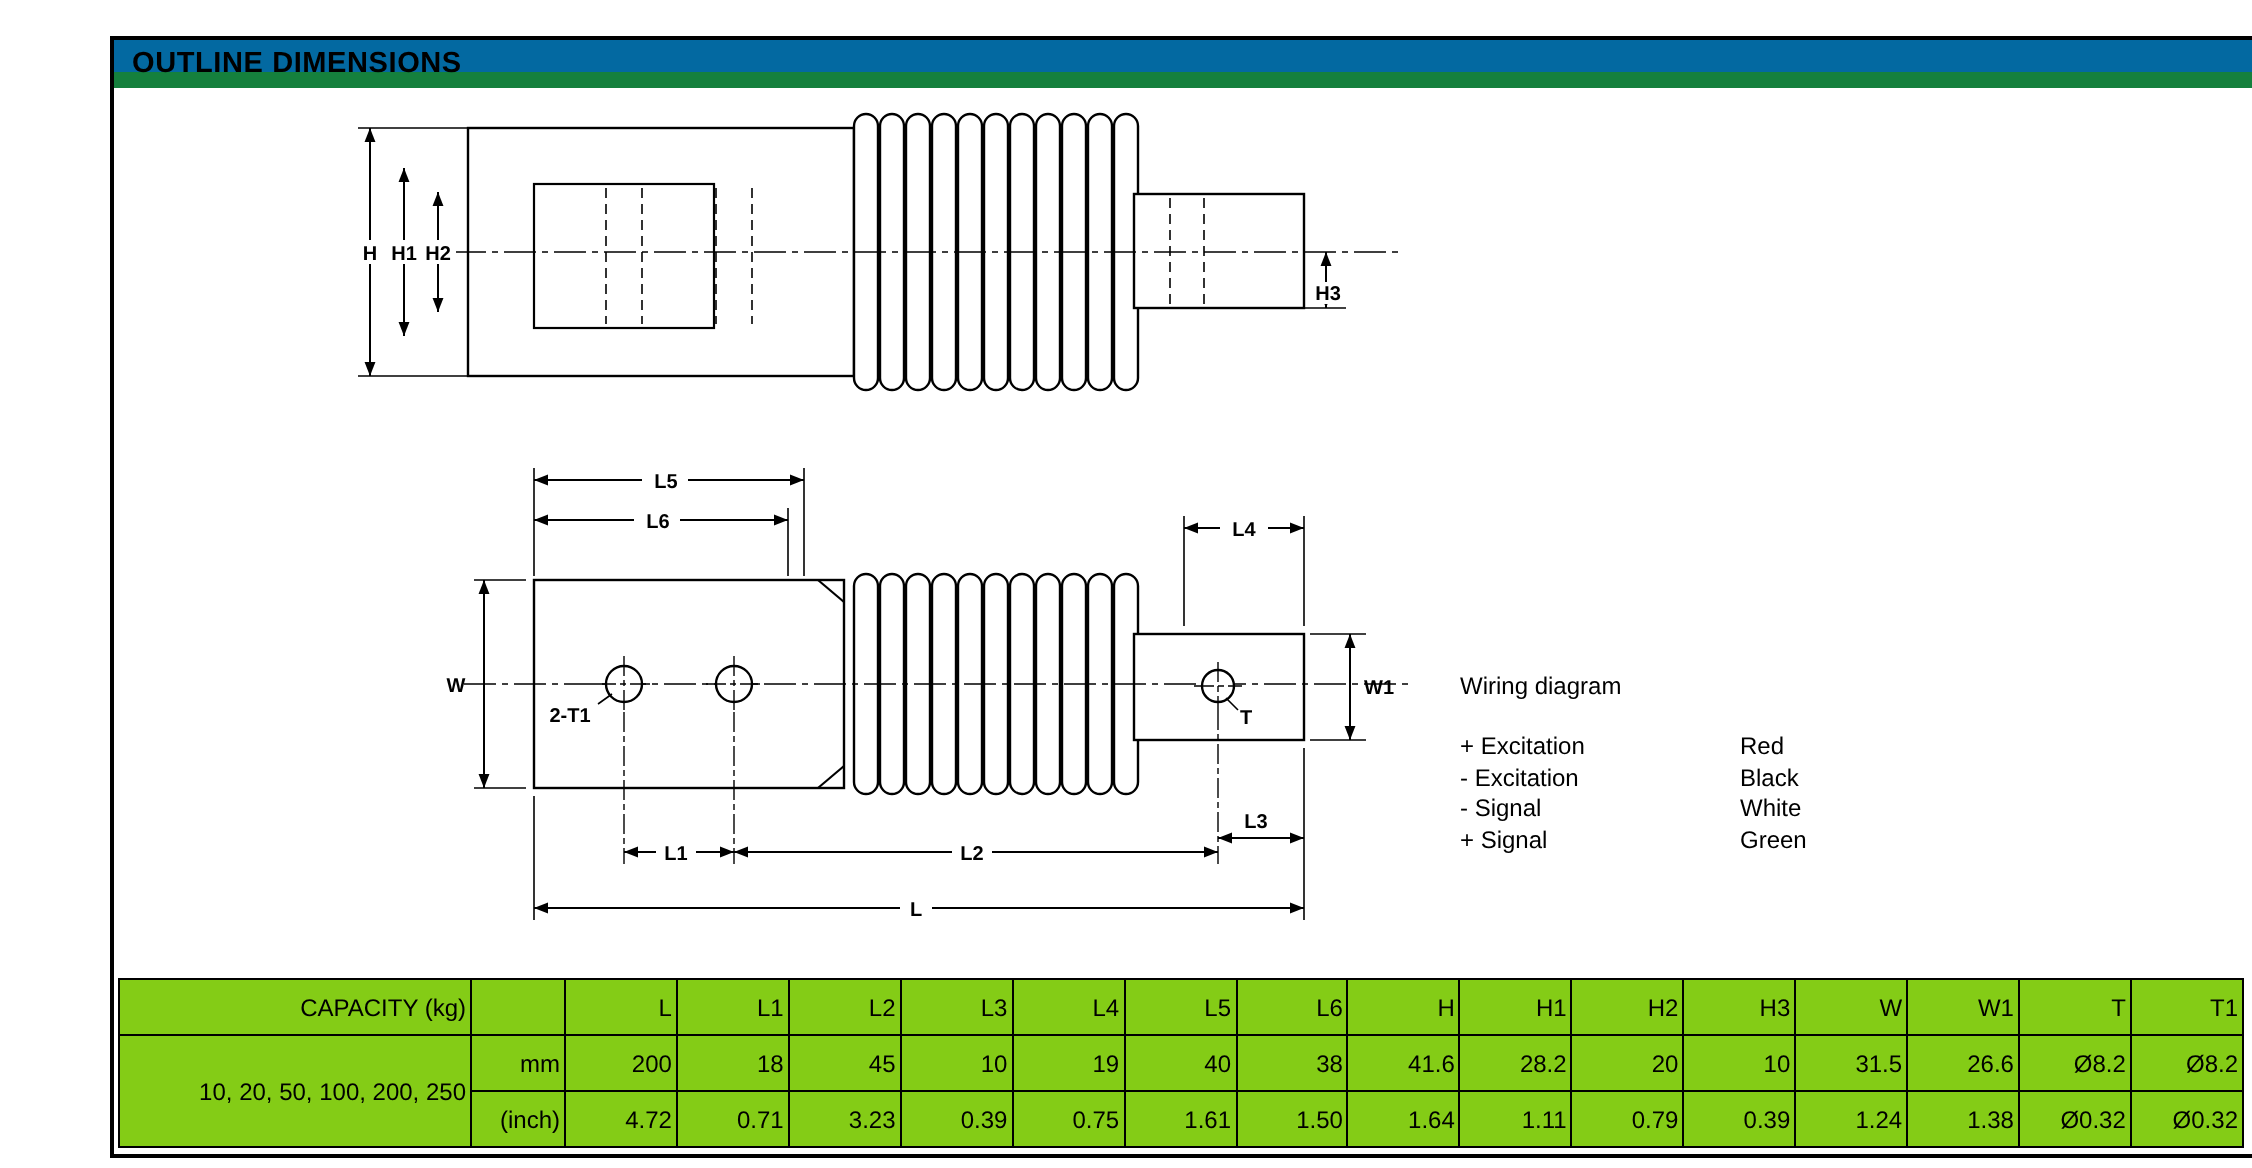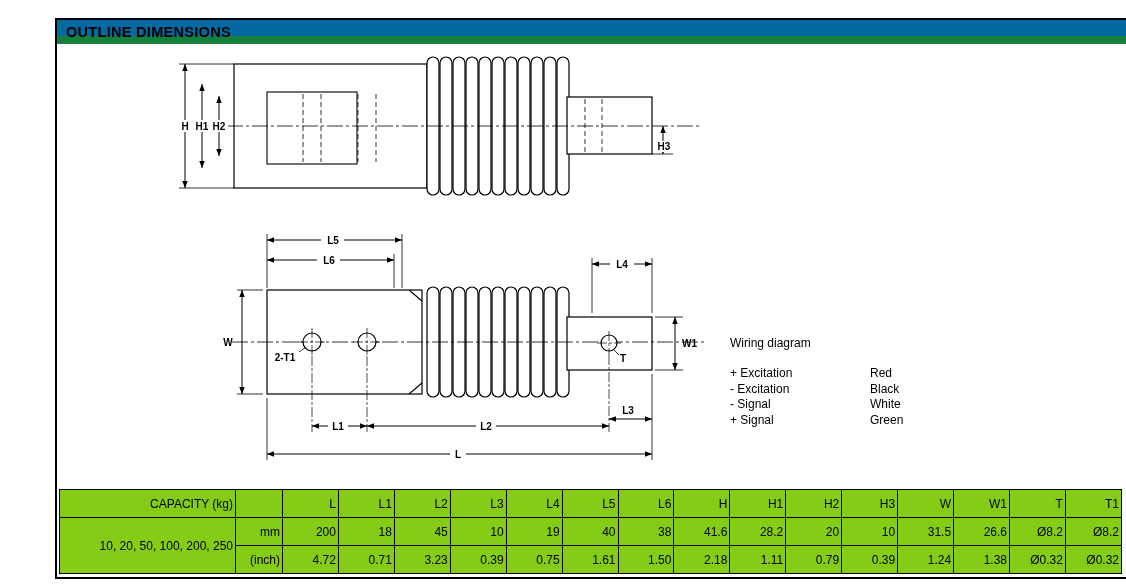"2.18" td { text: 2.18 -> 1.64 }
